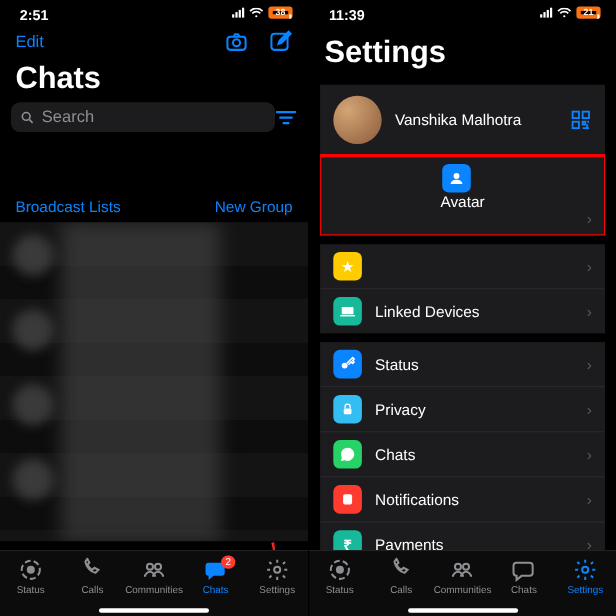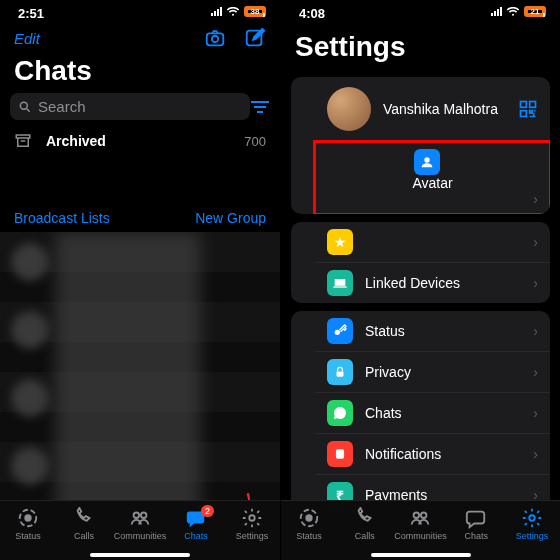"4:08" span { text: 4:08 -> 11:39 }
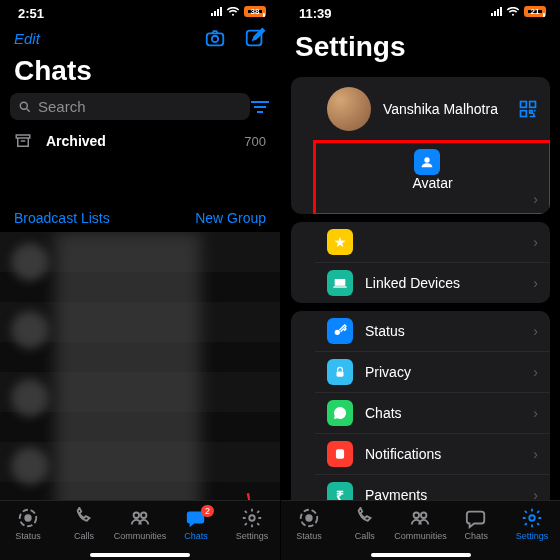"Edit" .hdr-row { font-style: italic -> none }
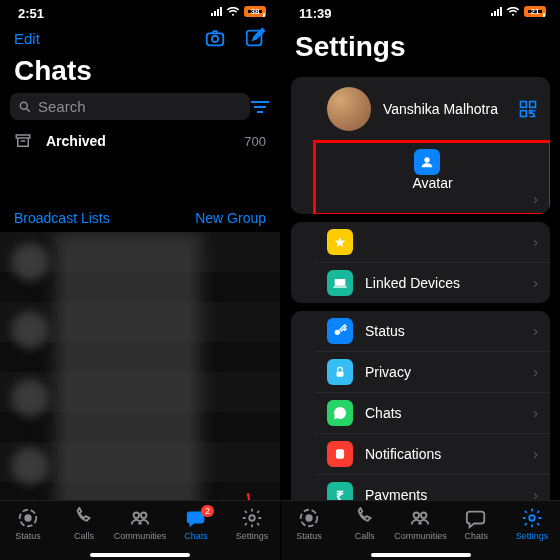"Vanshika Malhotra" .section { border-radius: 10px -> 0; padding-left: 24px -> none }
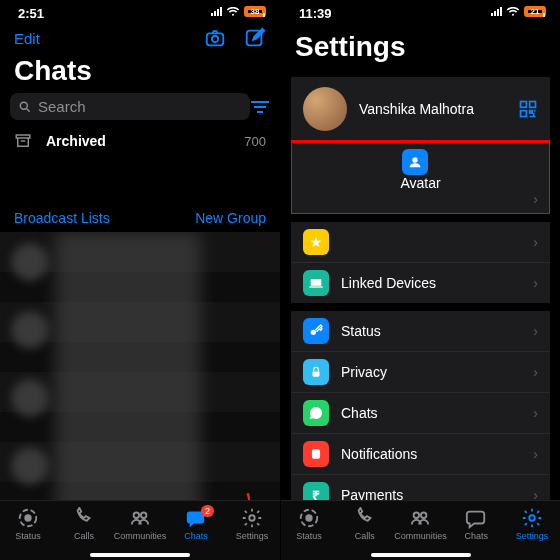"Archived" div.archived { html: <div> <svg> <rect></rect> <path></path> </svg> <span>Archived</span> <span>700</span> </div> -> none }
